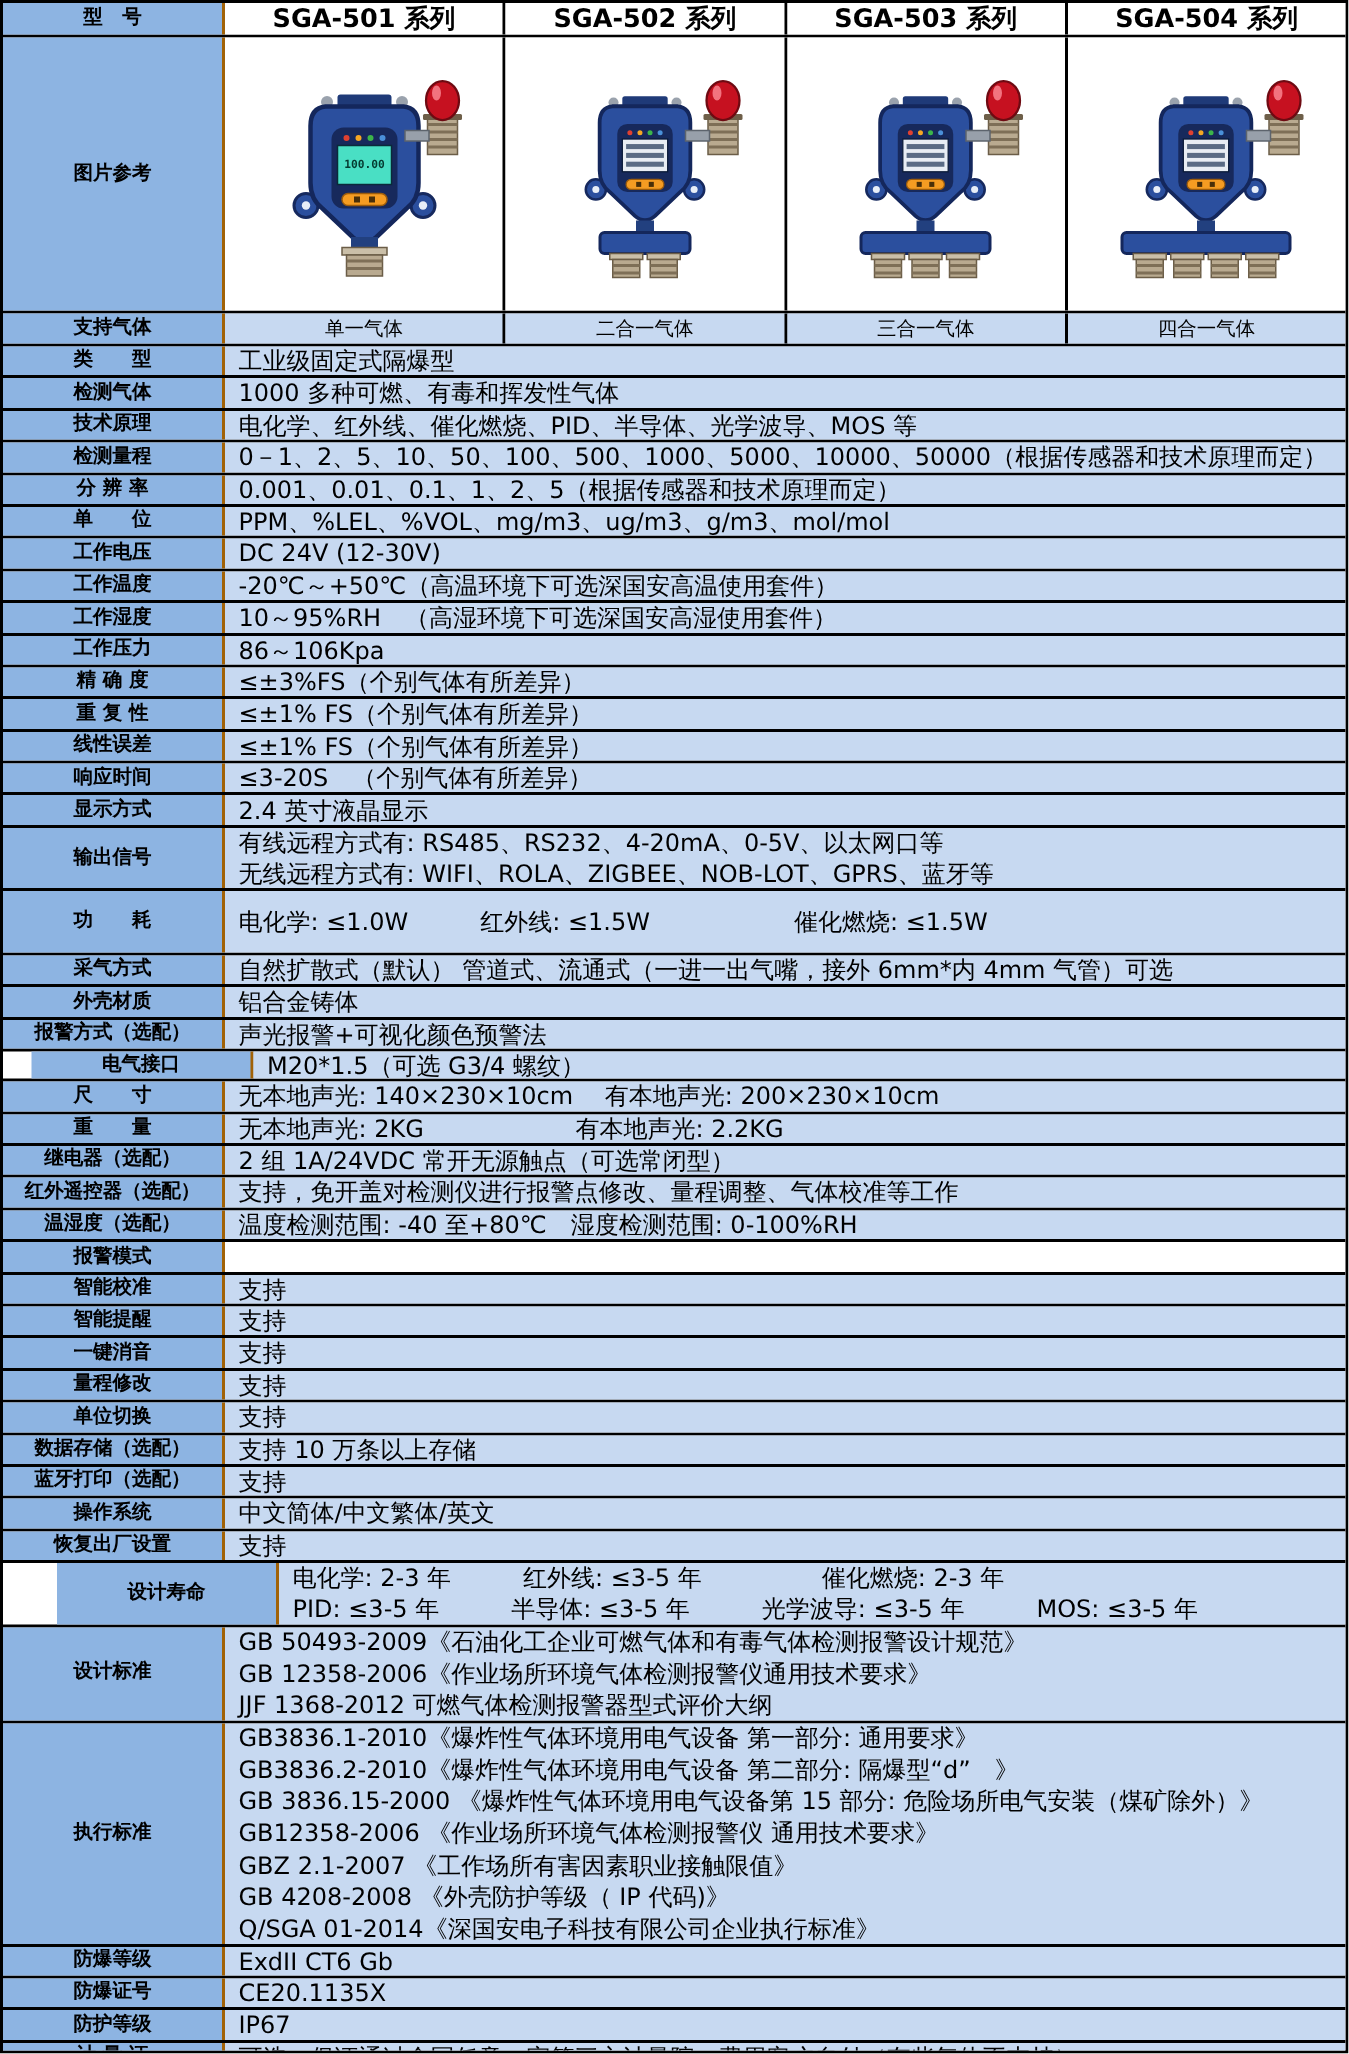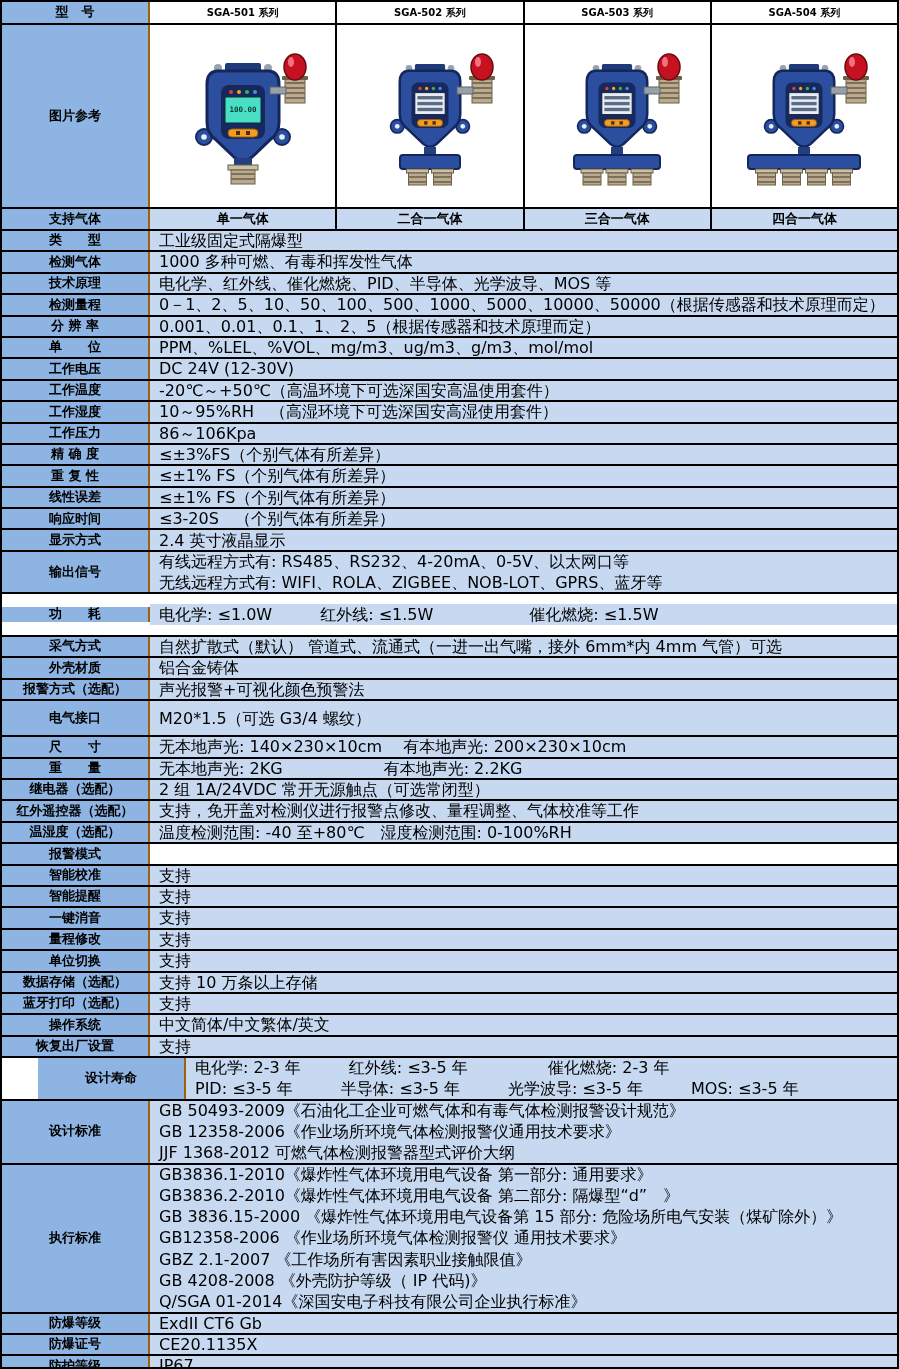"SGA-501 系列" .header-model { font-size: 10px -> 17px }
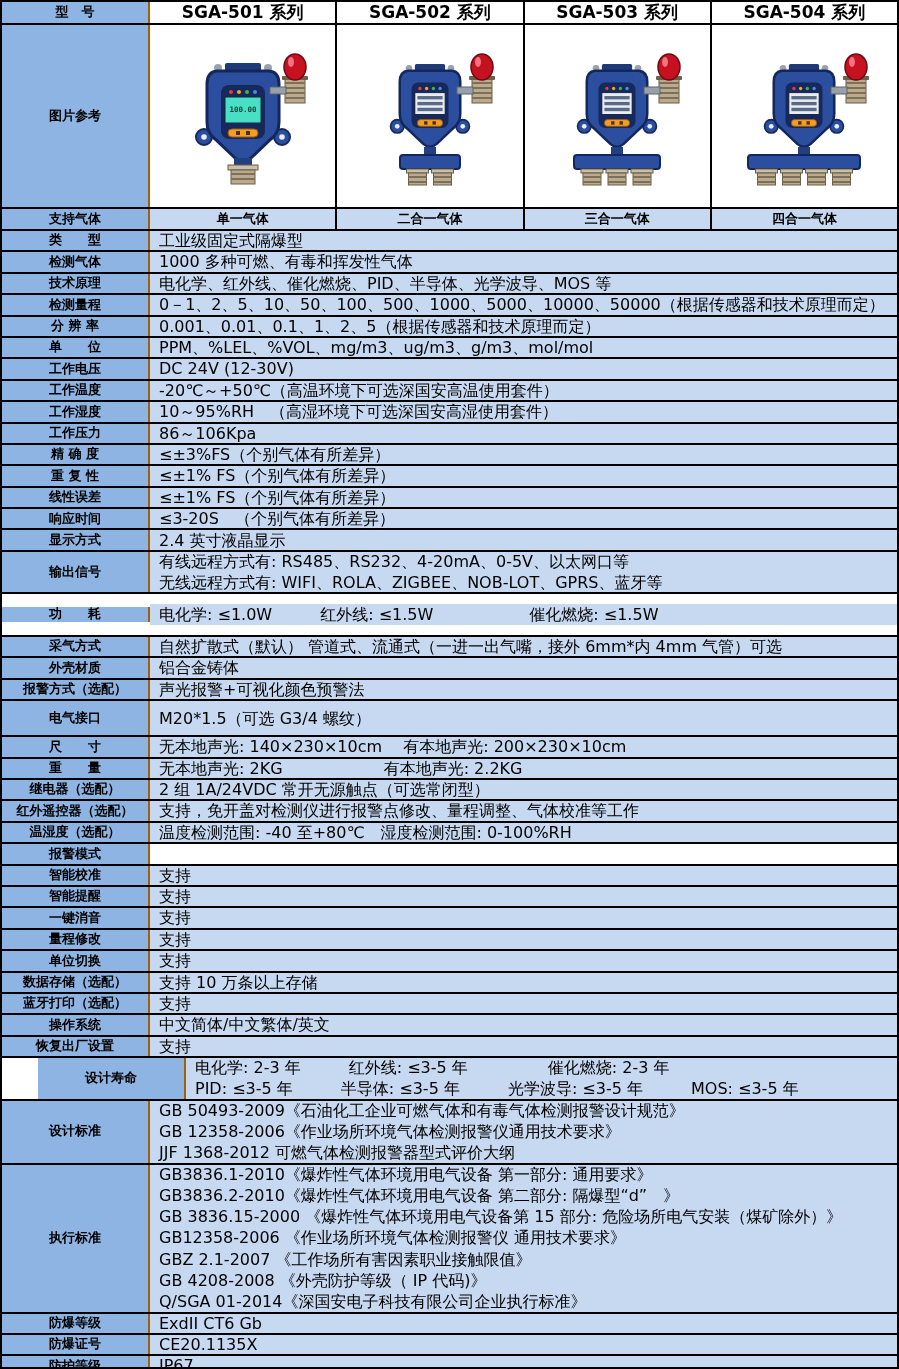"单一气体" .gas-cell { font-weight: bold -> normal }
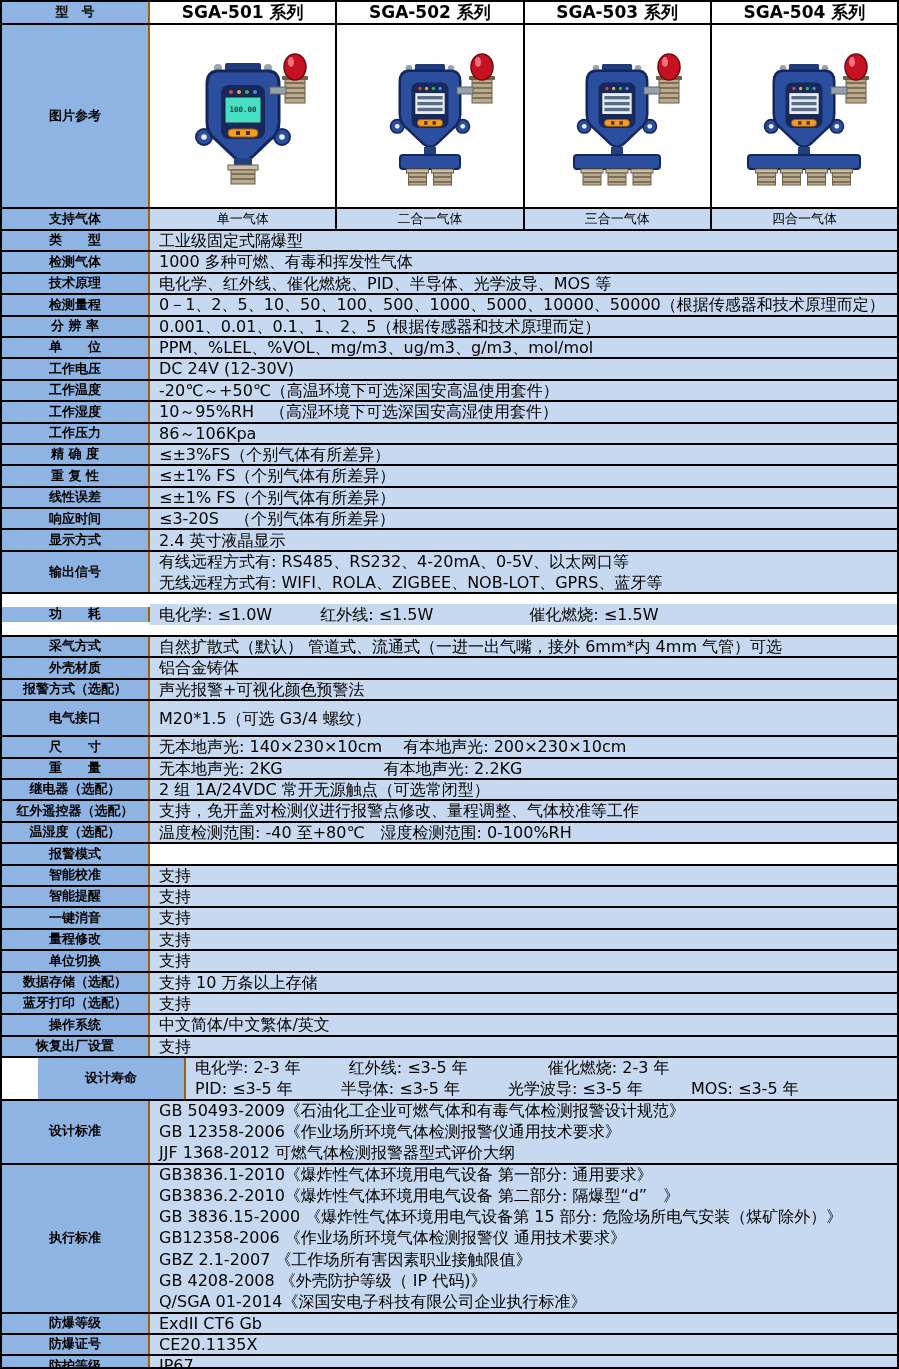"功 耗" div.row { align-items: center -> none }
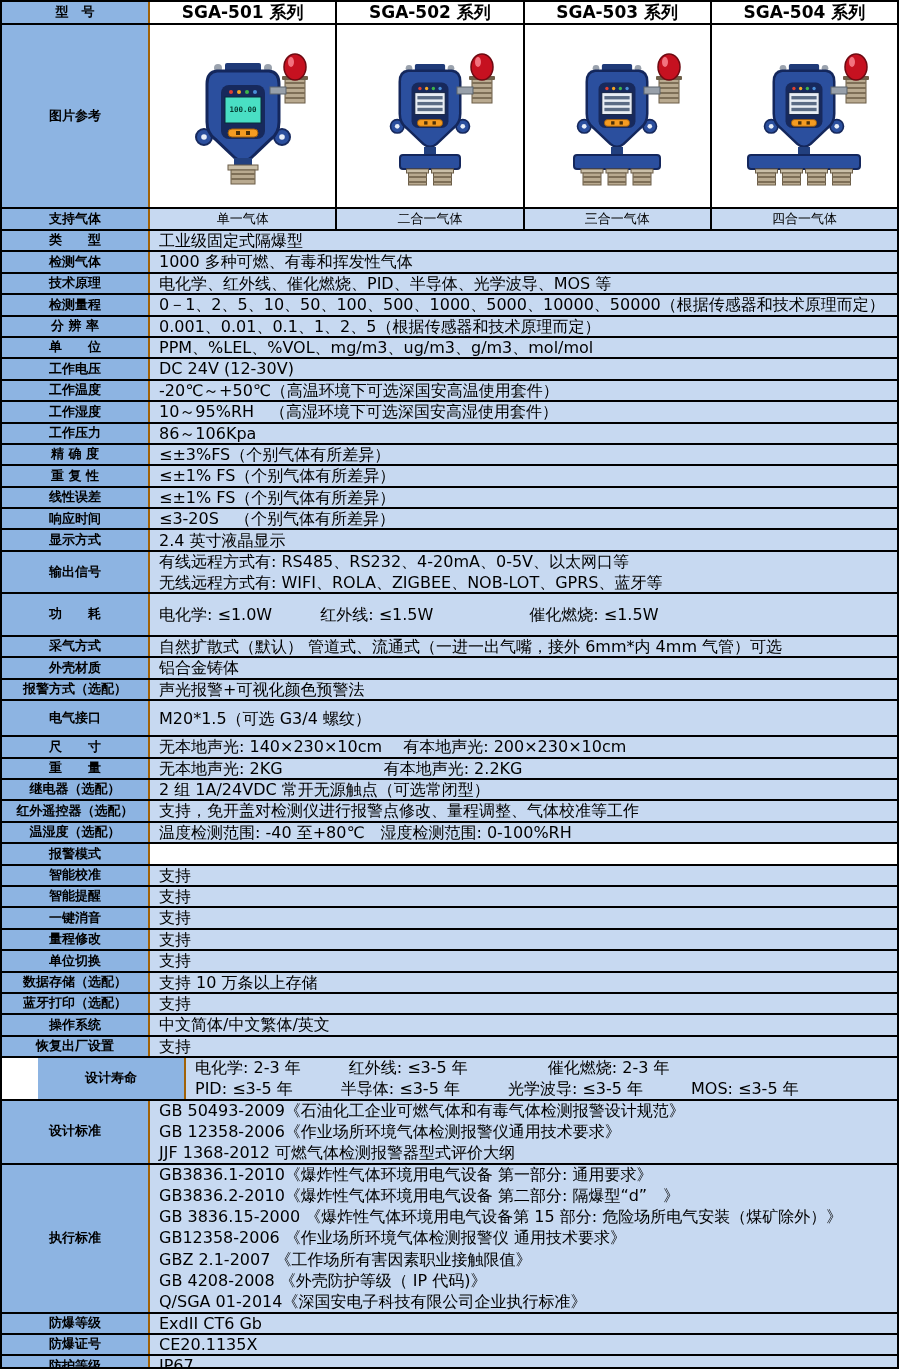"电气接口" div.row { height: 36px -> 20px; padding-left: none -> 19px }
